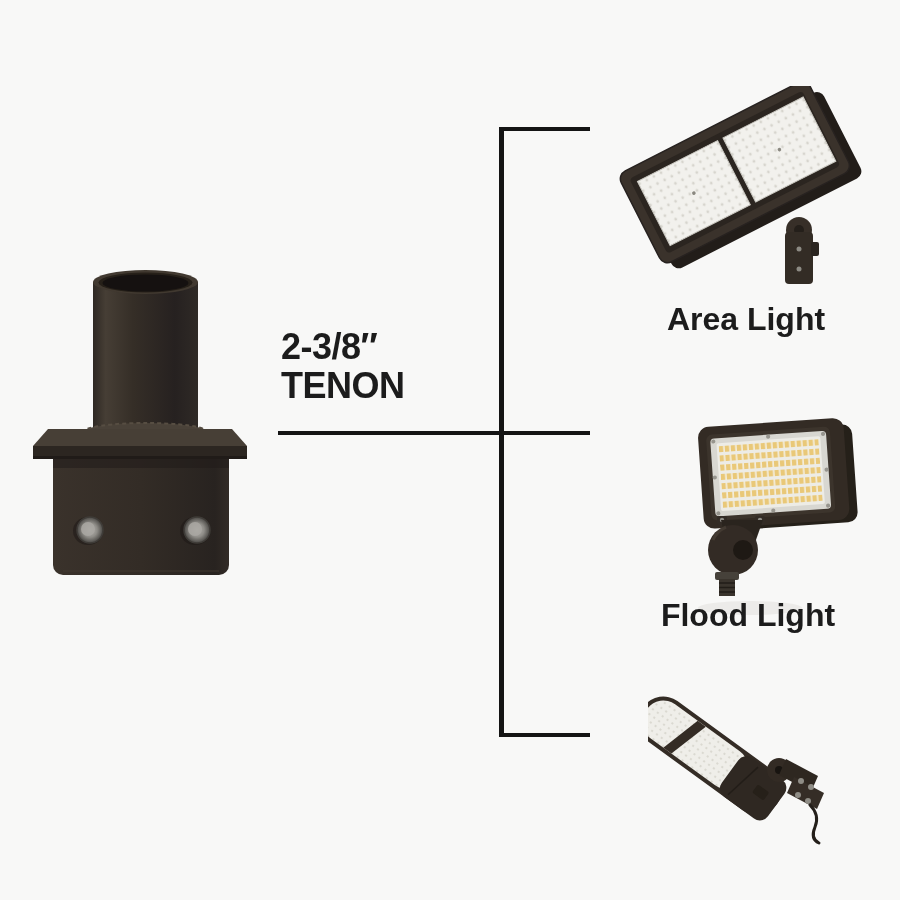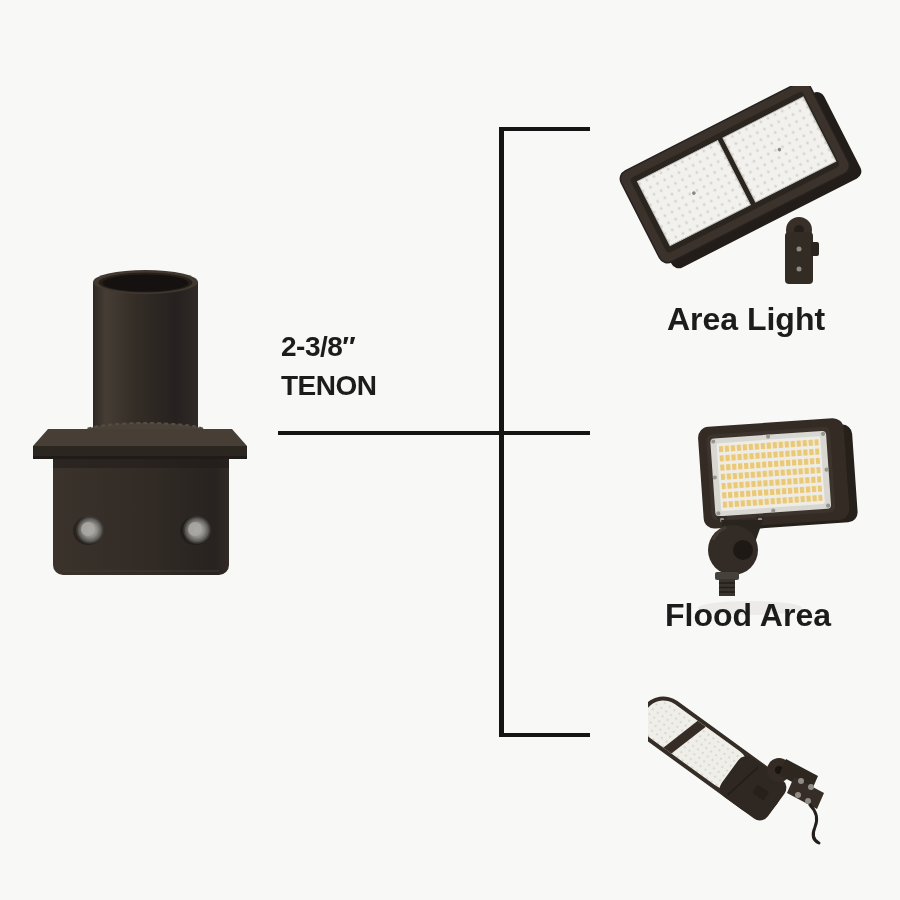"2-3/8″" .tenon-label { font-size: 28px -> 36px }
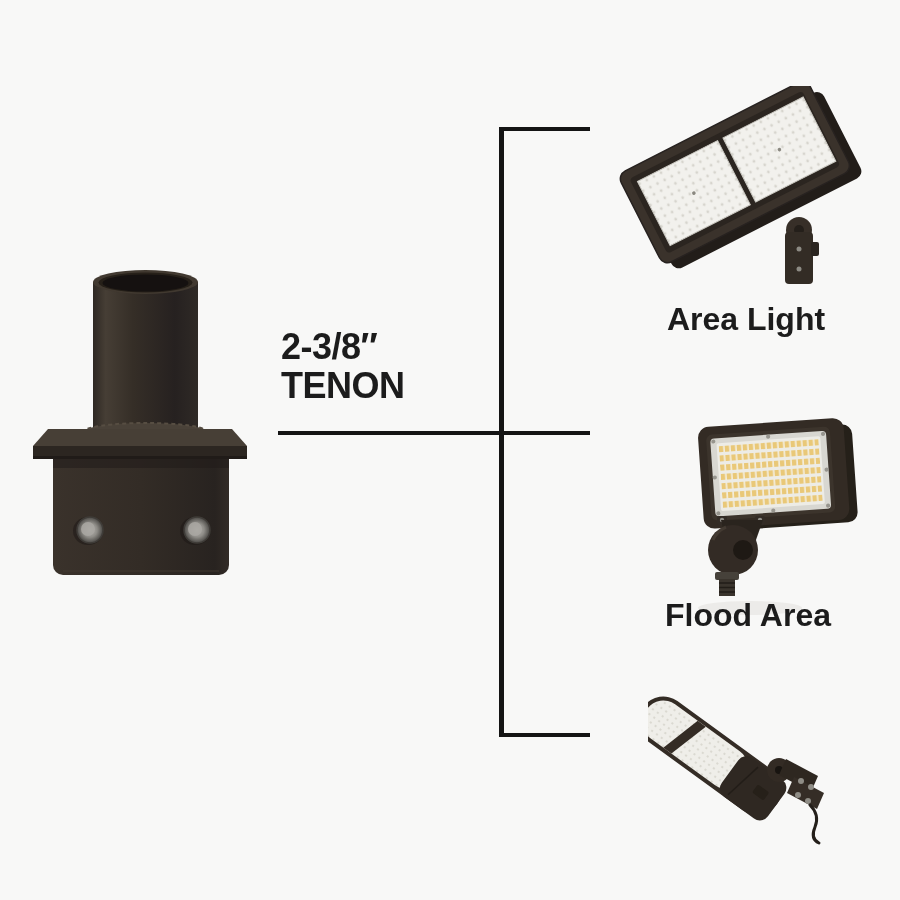"Flood Area" div.label { text: Area -> Light }
